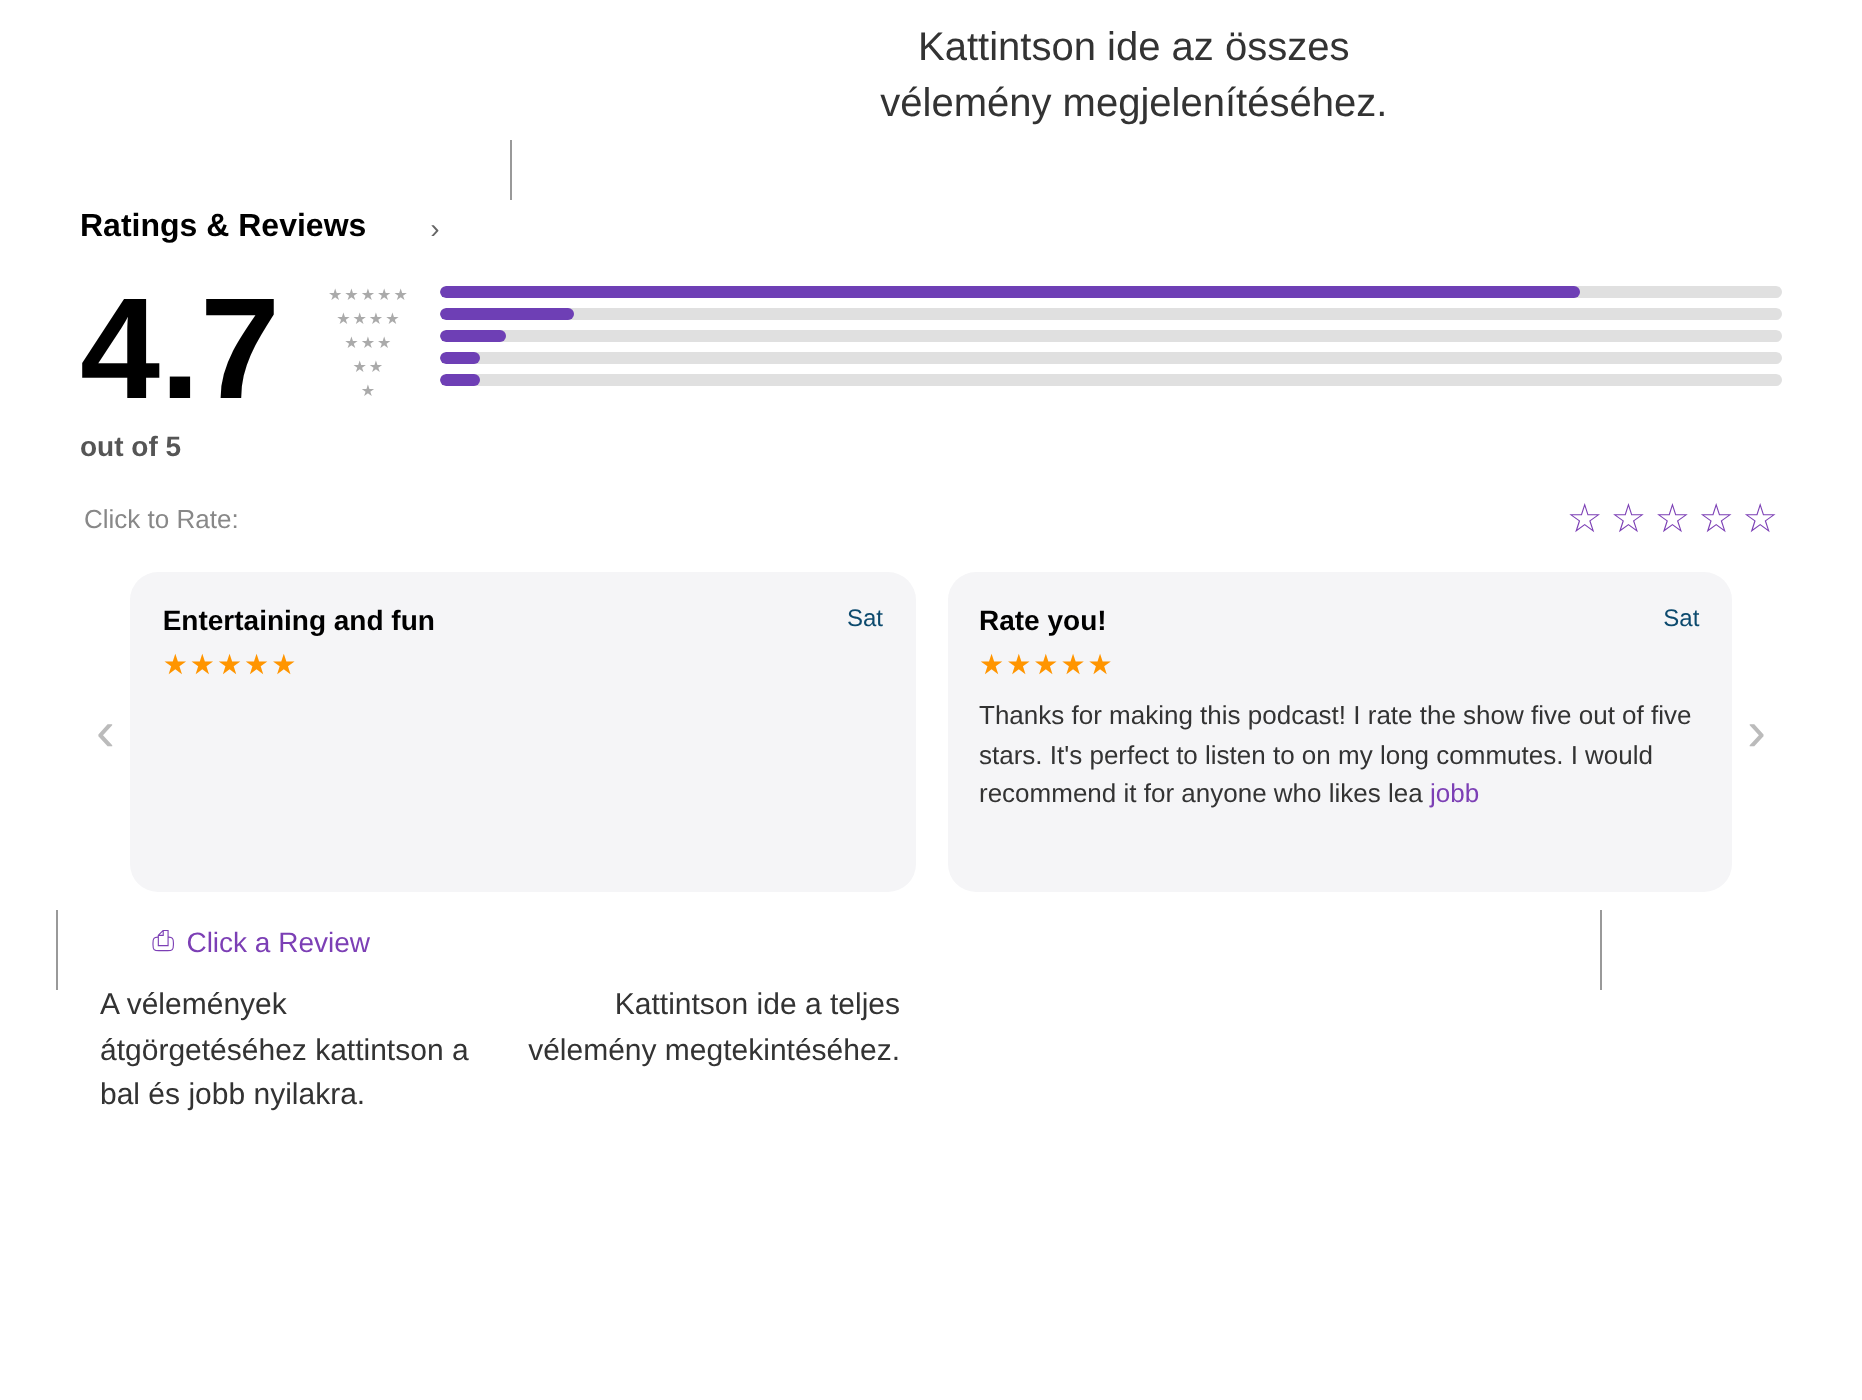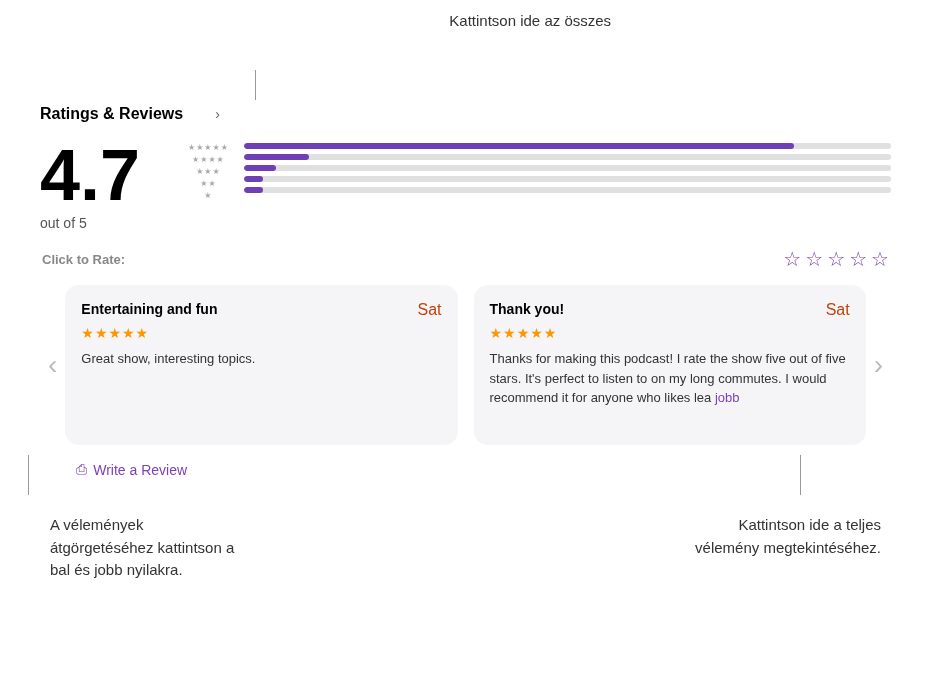"Kattintson ide az összes" .tooltip-top { font-size: 15px -> 20px }
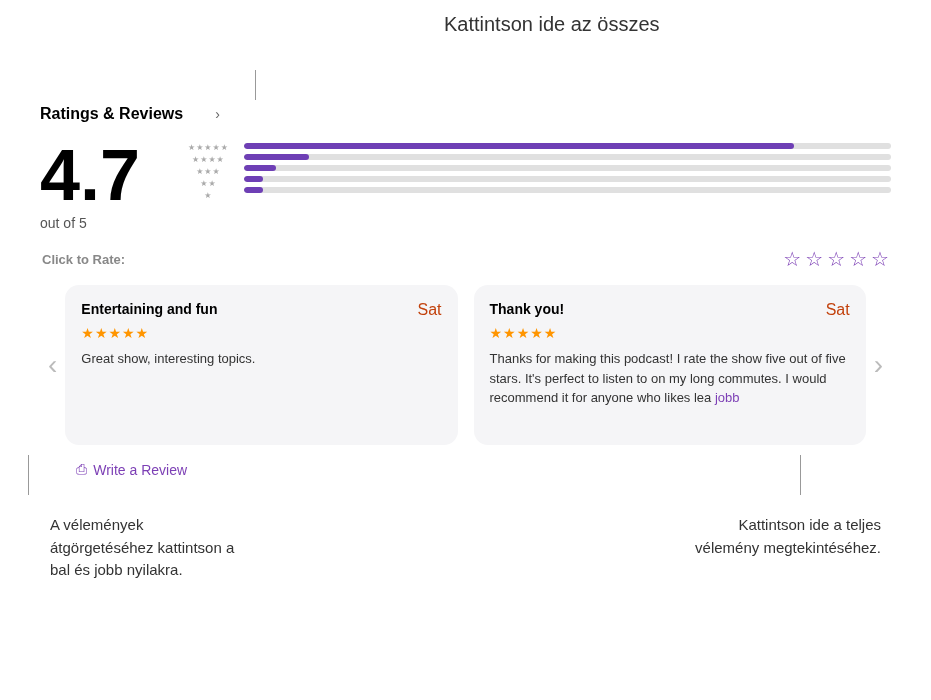"vélemény megjelenítéséhez." span { html: none -> <span>vélemény megjelenítéséhez.</span> }
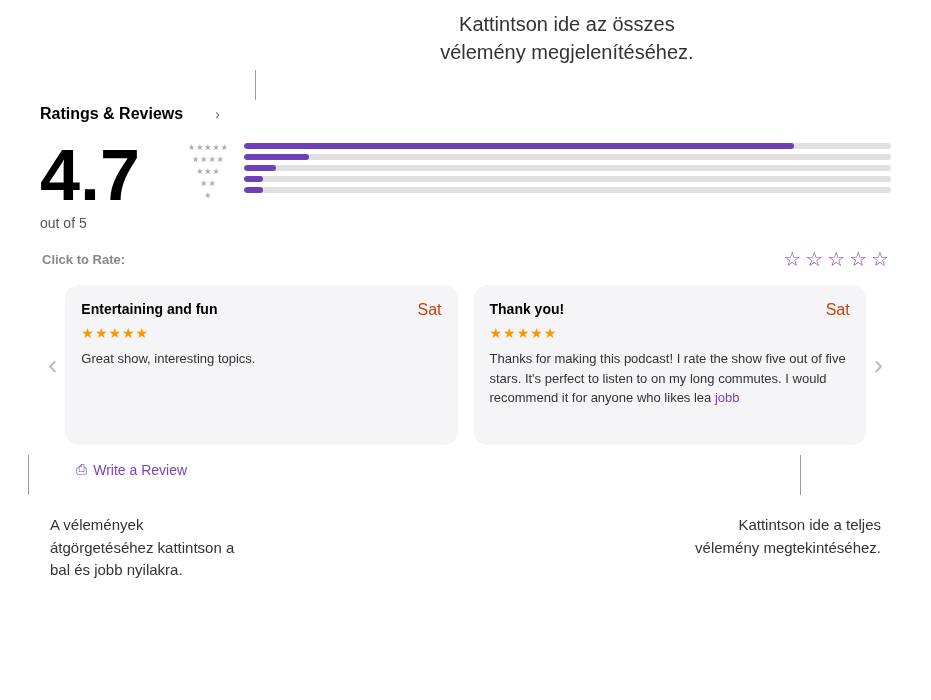"4.7" .rating-row { gap: 28px -> 4px }
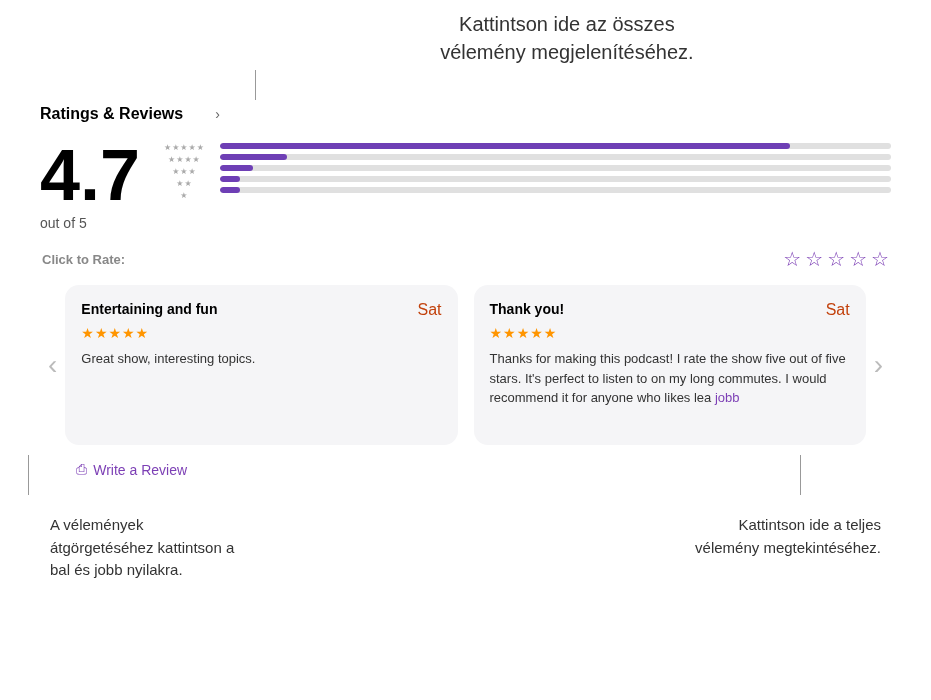"out of 5" .out-of { font-weight: none -> bold }
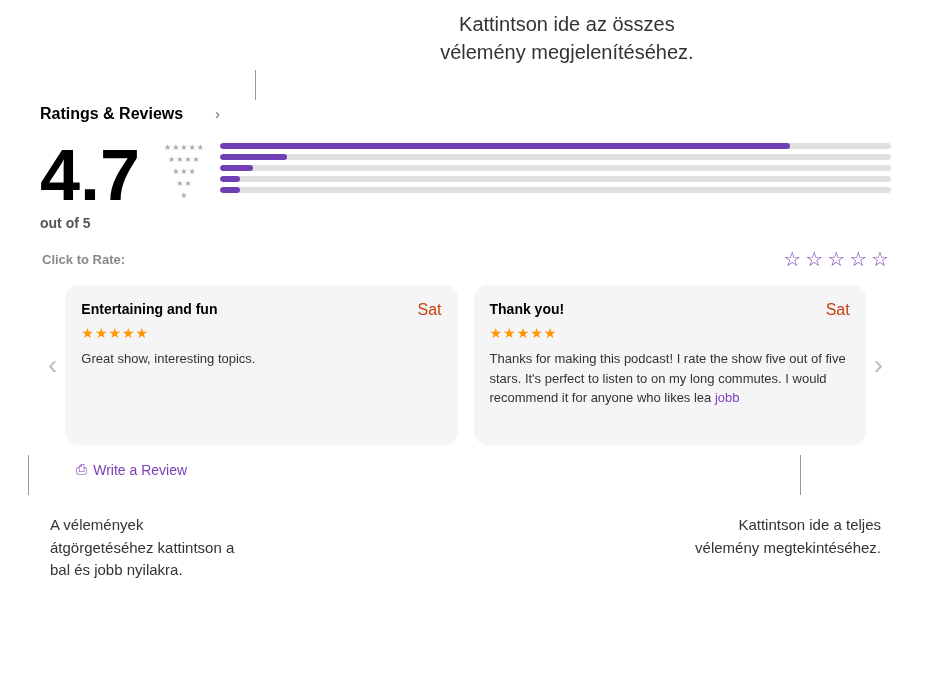"Click to Rate:" .click-to-rate-label { font-weight: bold -> none }
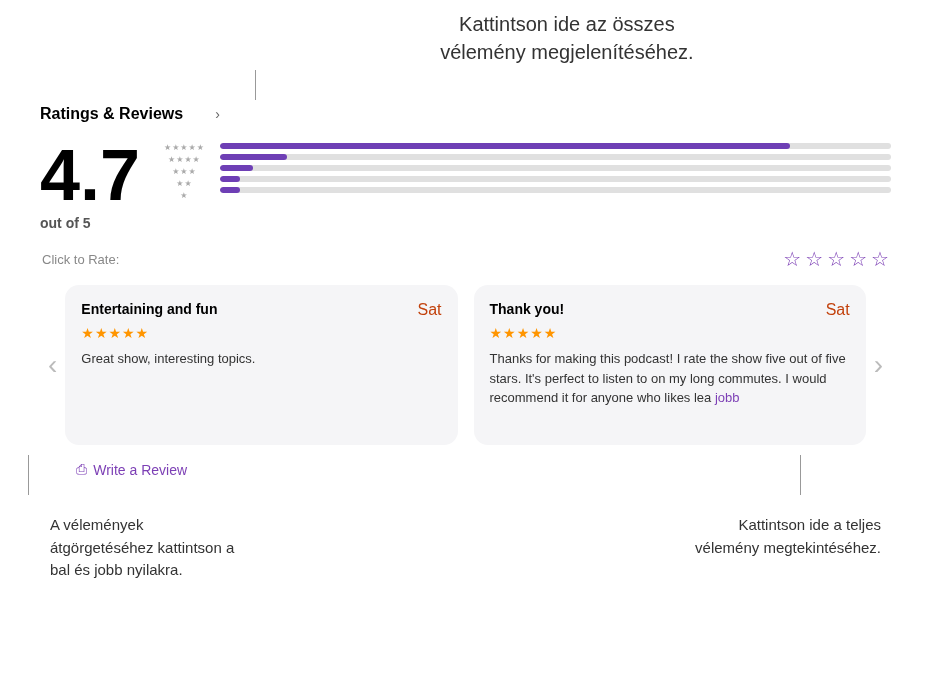"Sat" .card-date { color: #c2410c -> #0c4a6e; font-size: 16px -> 12px }
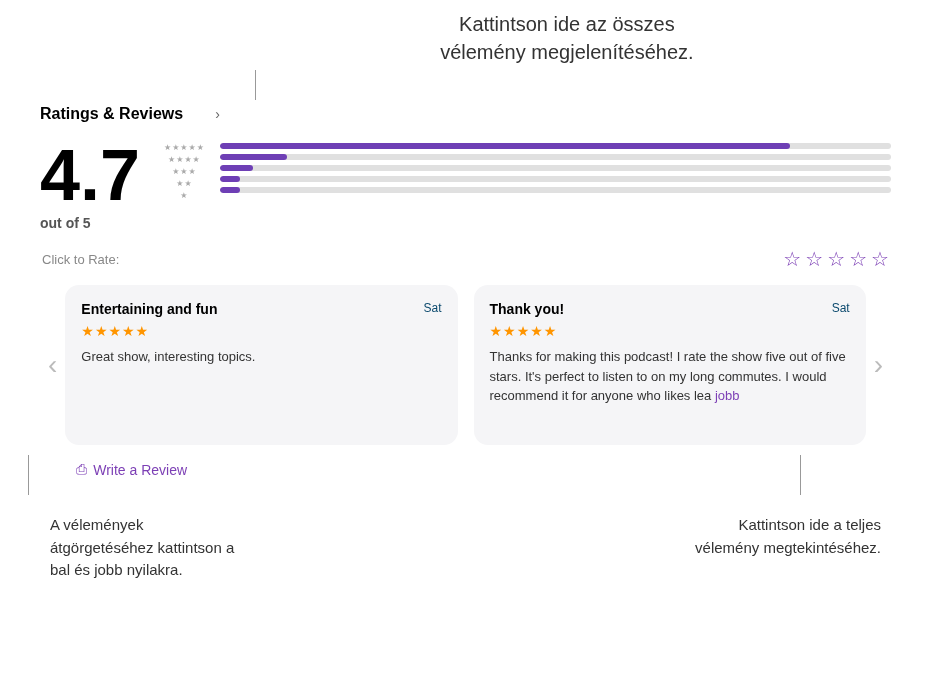"Thank you!" span.card-title { text: Thank -> Rate }
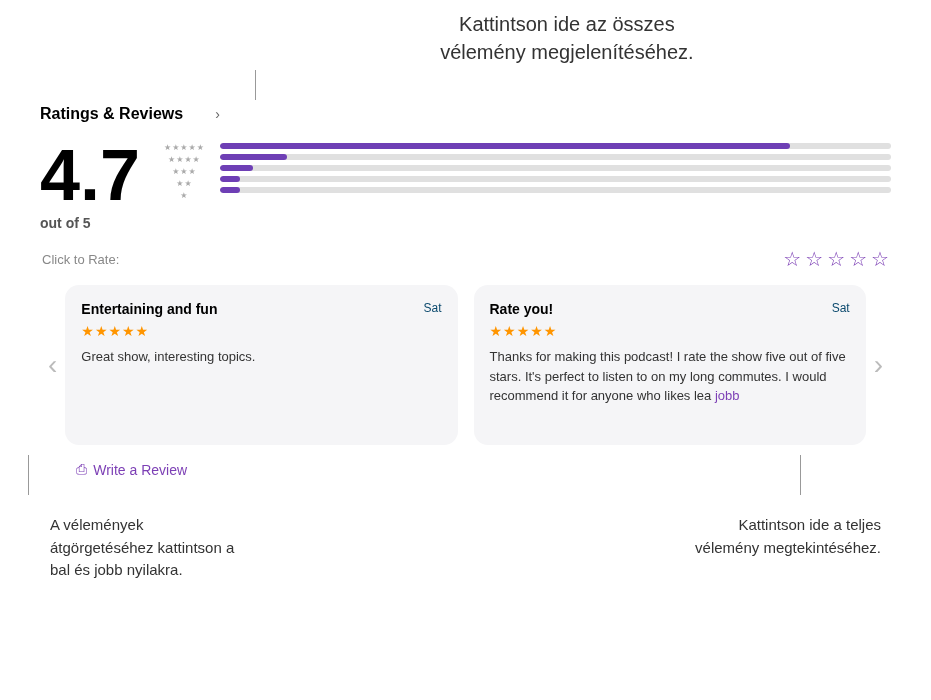"Great show, interesting topics." div.card-body { html: <div>Great show, interesting topics.</div> -> none }
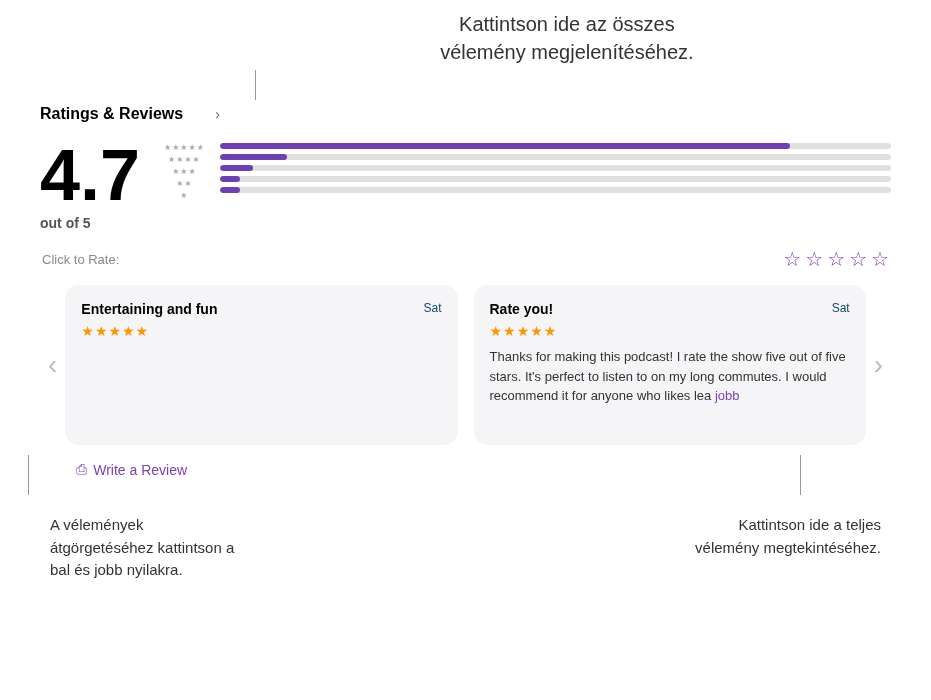"Write a Review" span.write-review-link { text: Write -> Click }
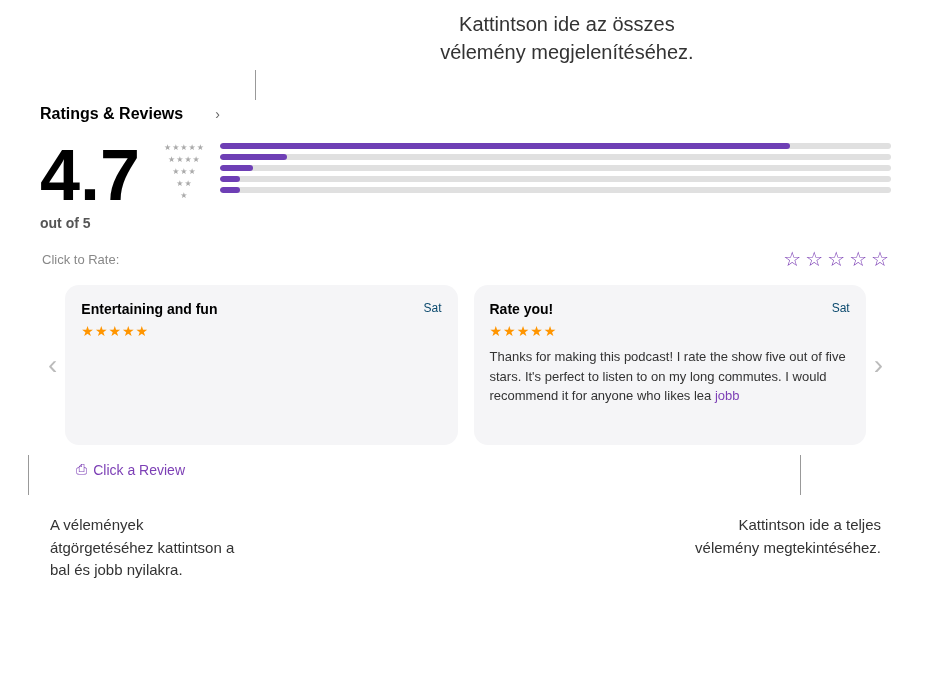"A vélemények átgörgetéséhez kattintson a" .bottom-tooltips { gap: 40px -> none; justify-content: space-between -> none; margin-top: 36px -> 13px }
